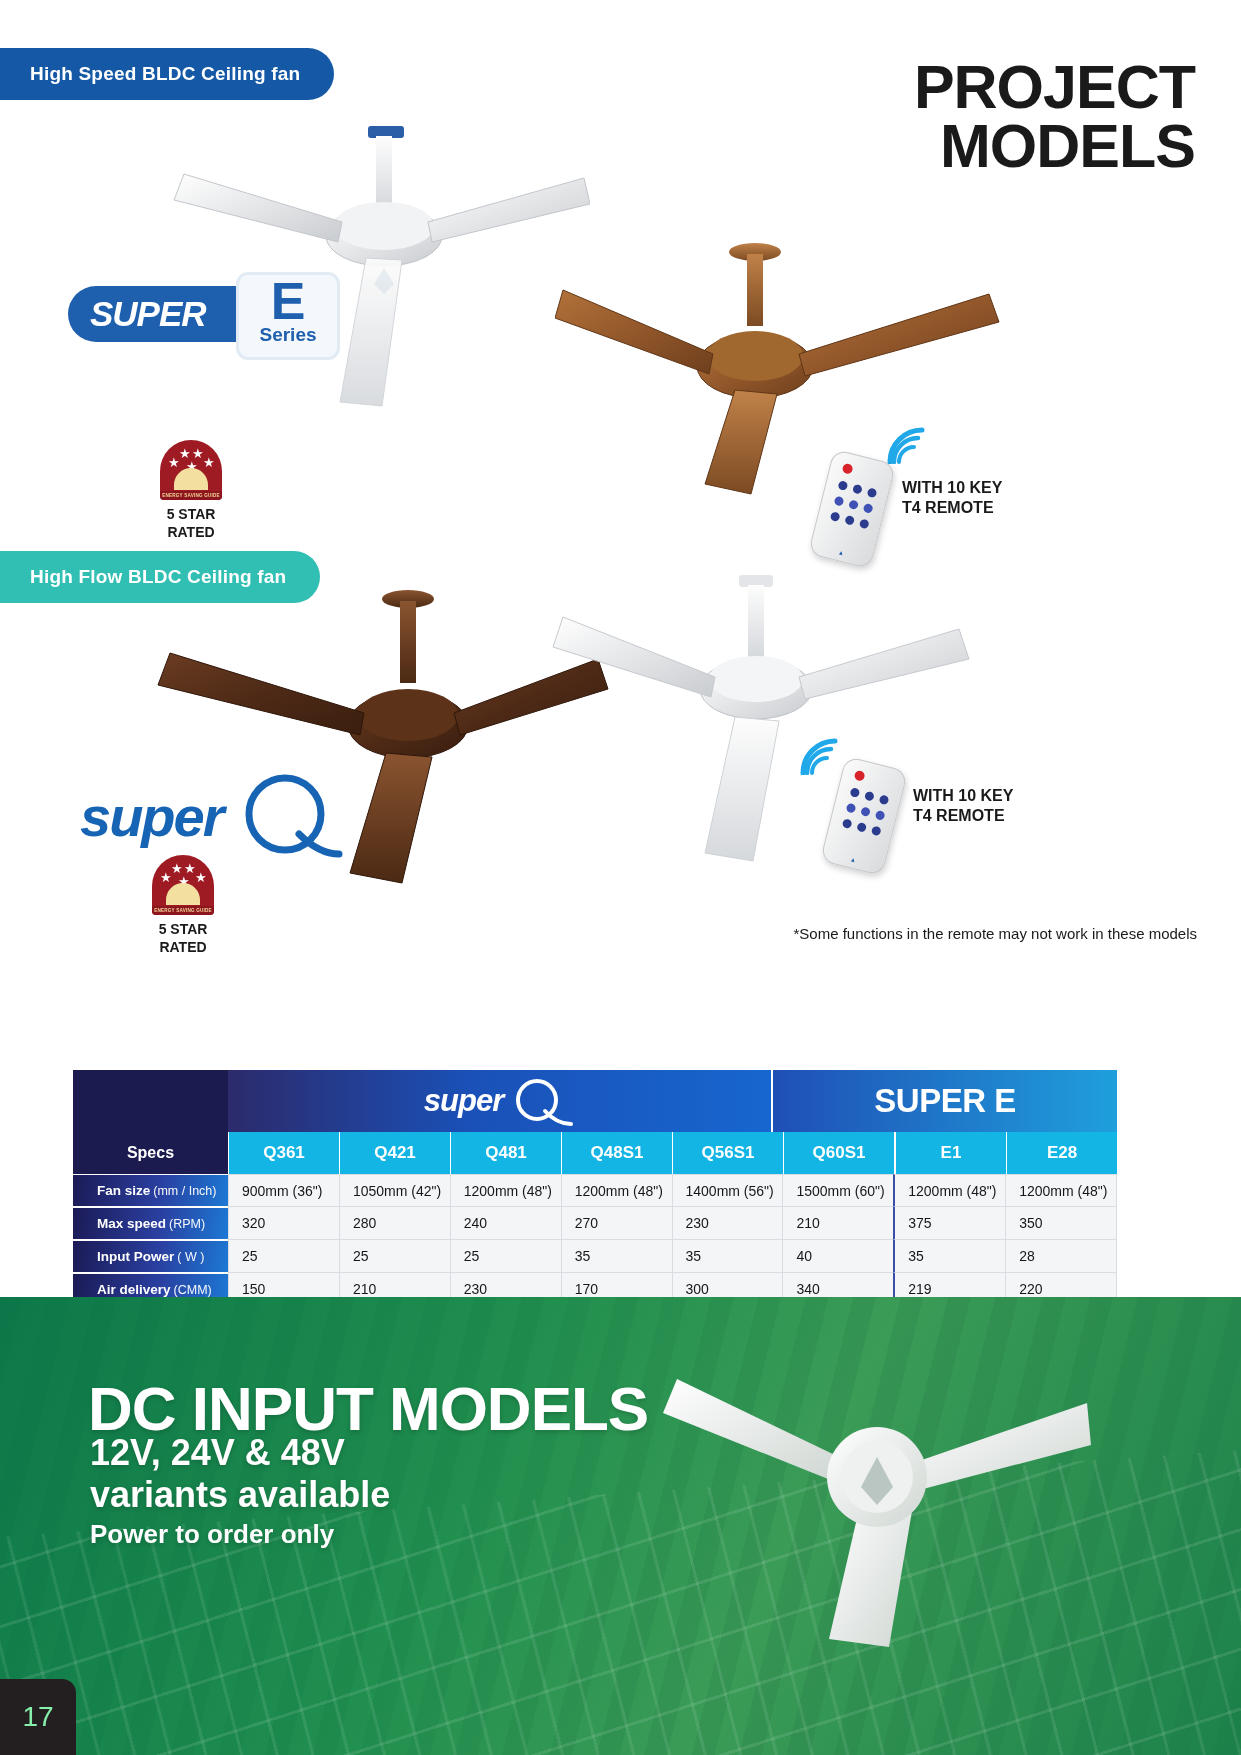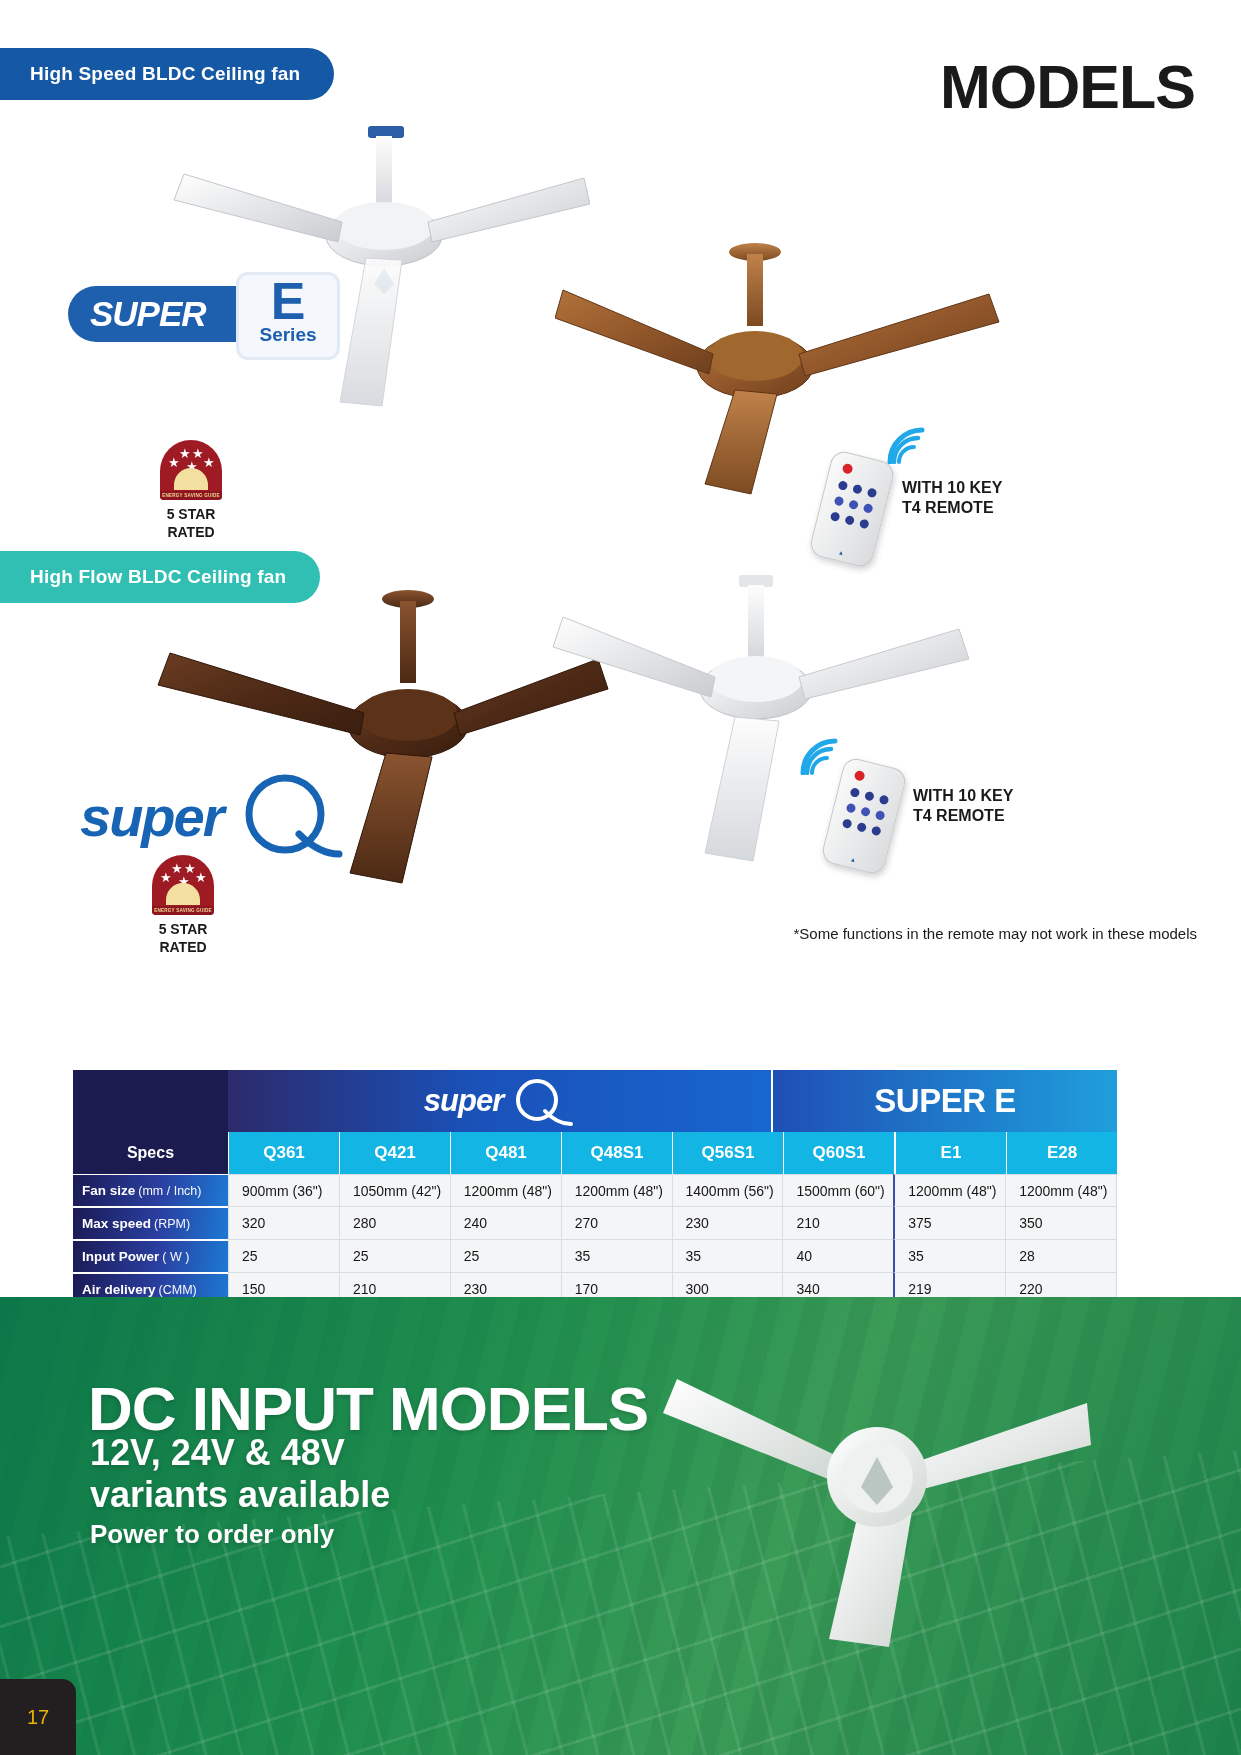"PROJECT" div { html: none -> <div>PROJECT</div> }
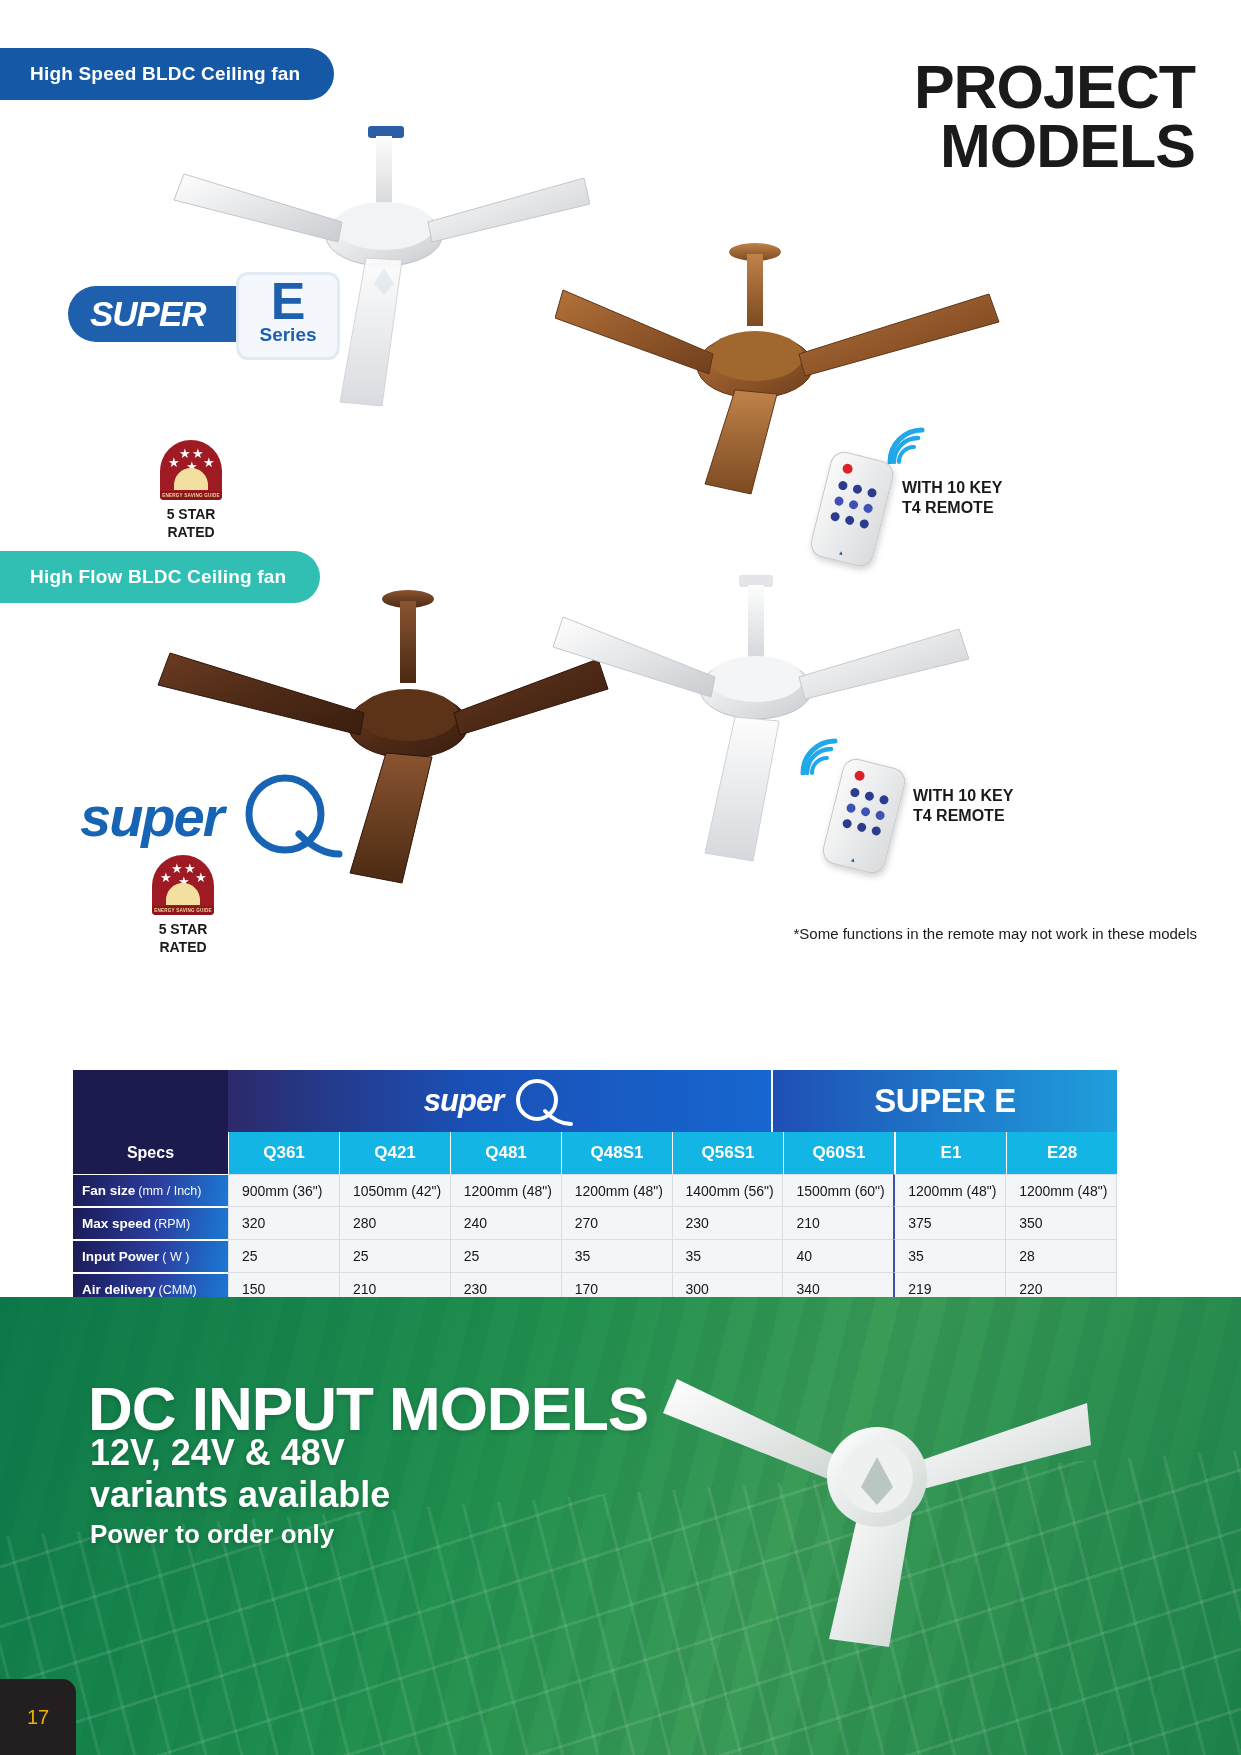"Fan size" .row-label { padding-left: 9px -> 24px }
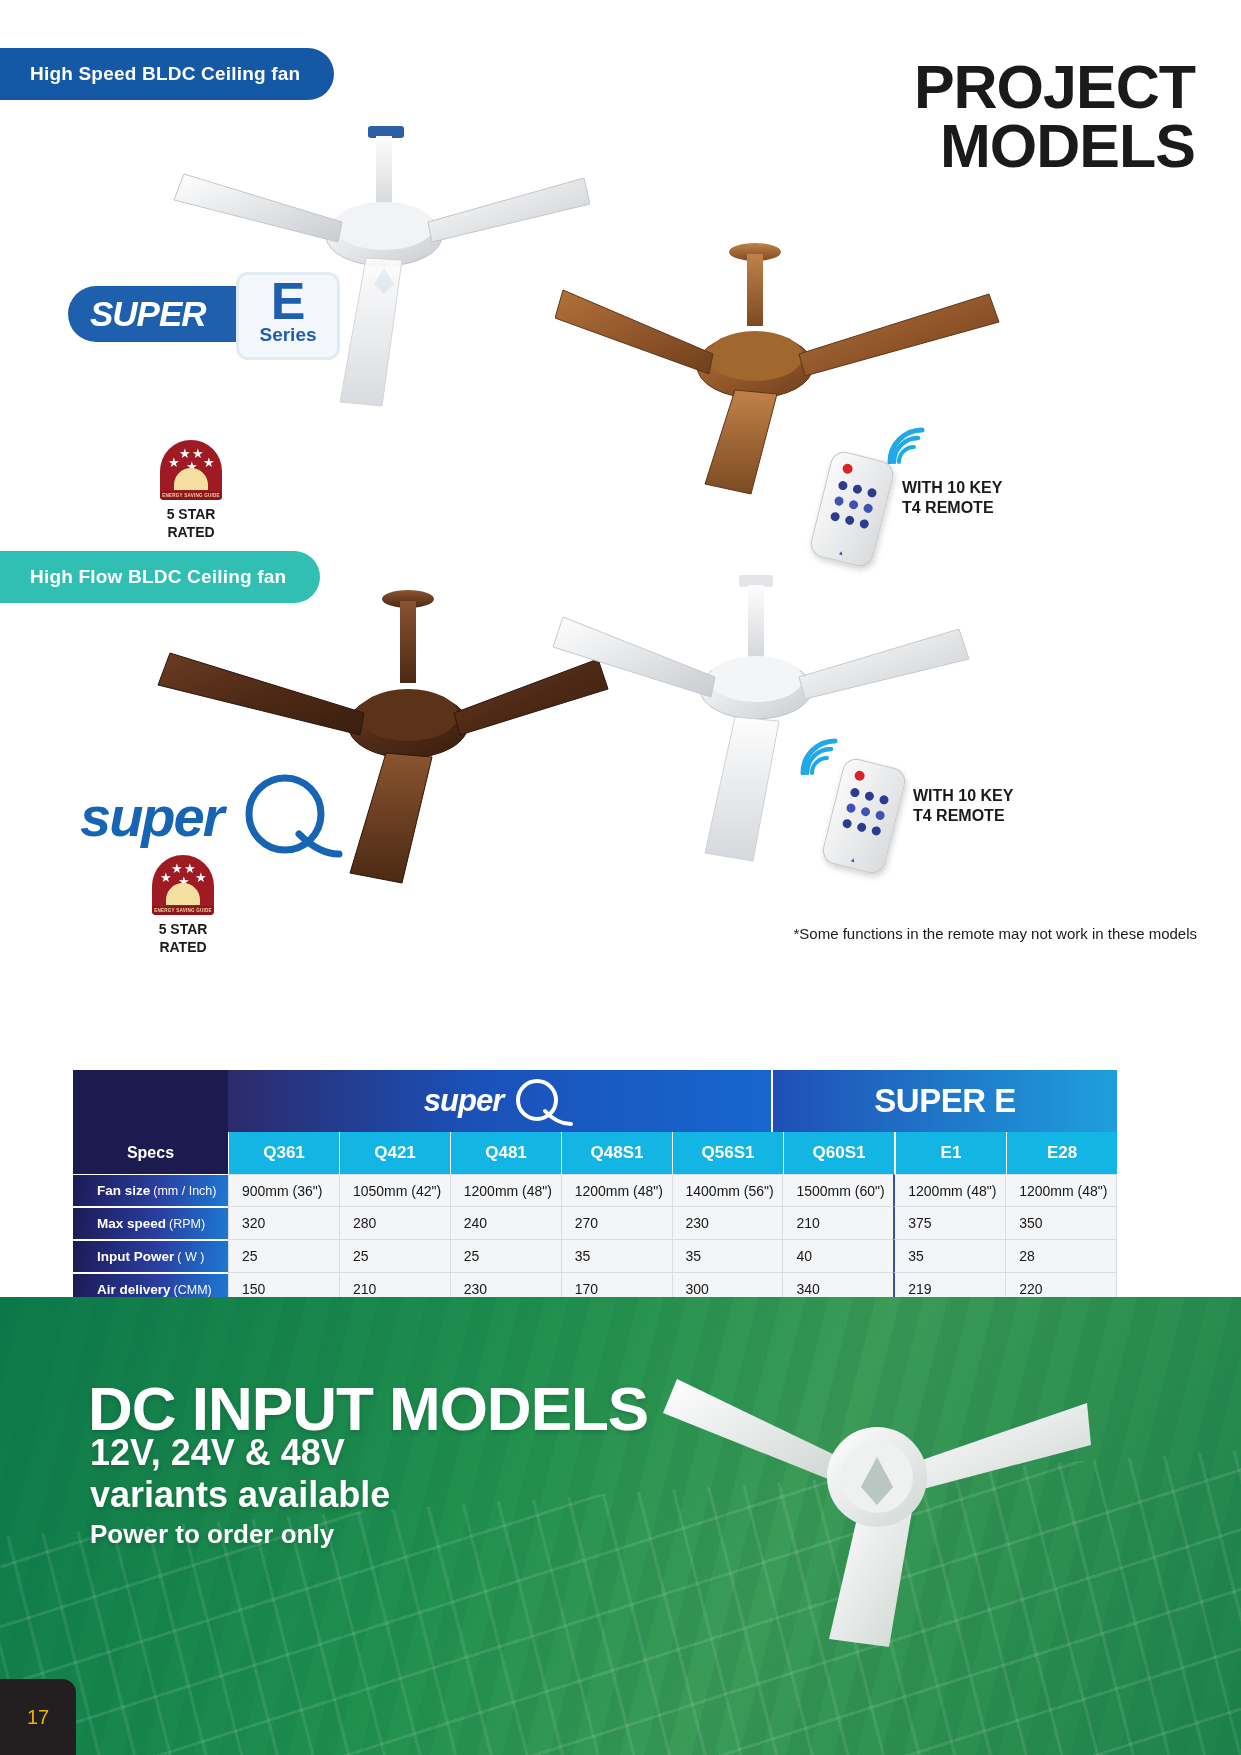"17" #page-num { color: #eab308 -> #86efac; font-size: 20px -> 28px }
